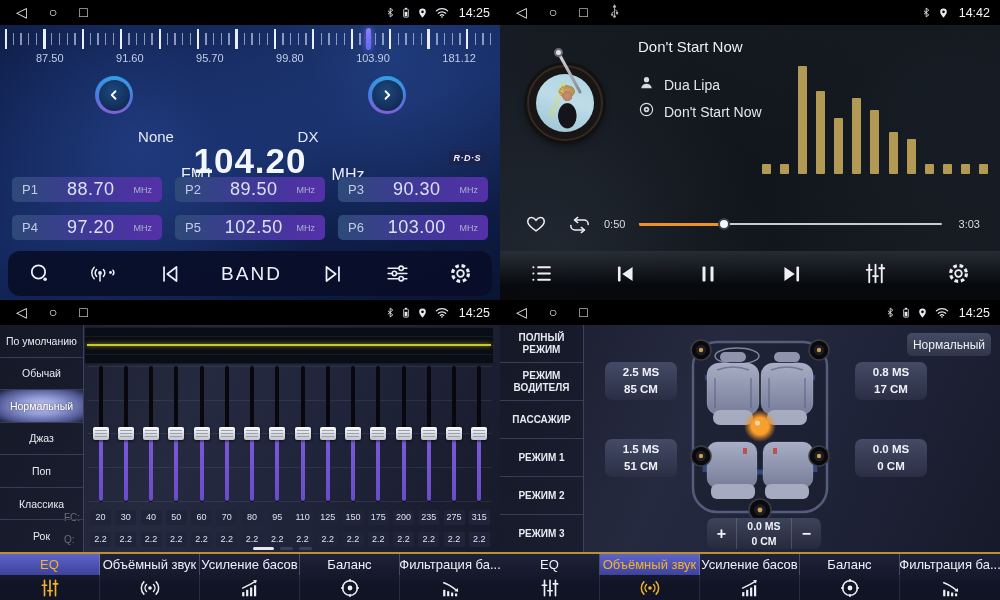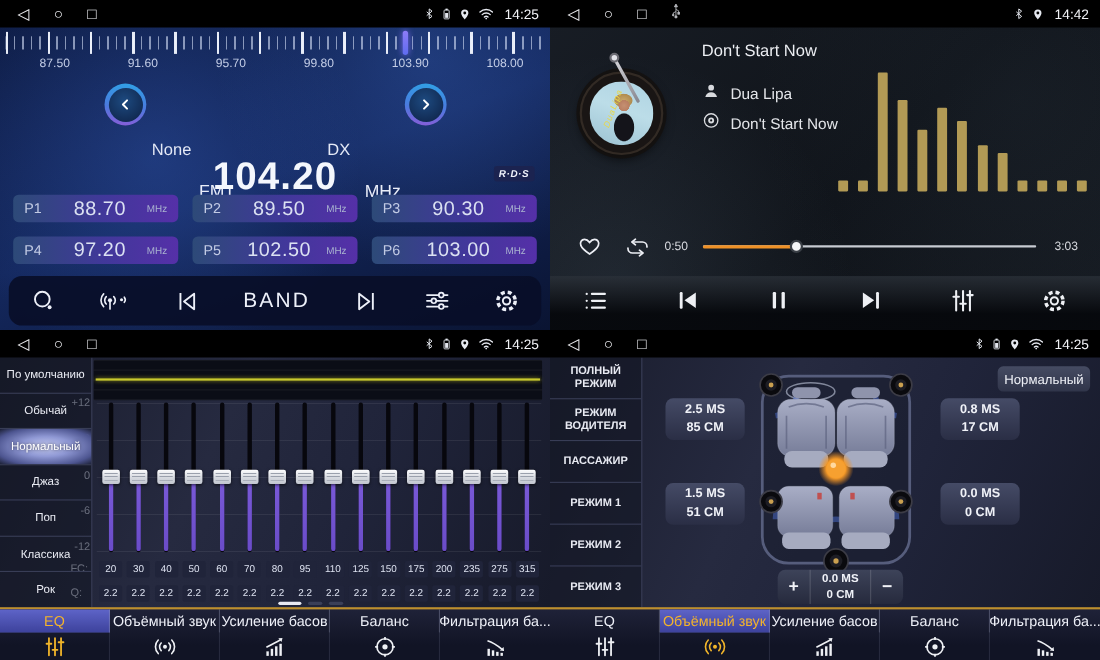"108.00" span.rlabel { text: 108.00 -> 181.12 }
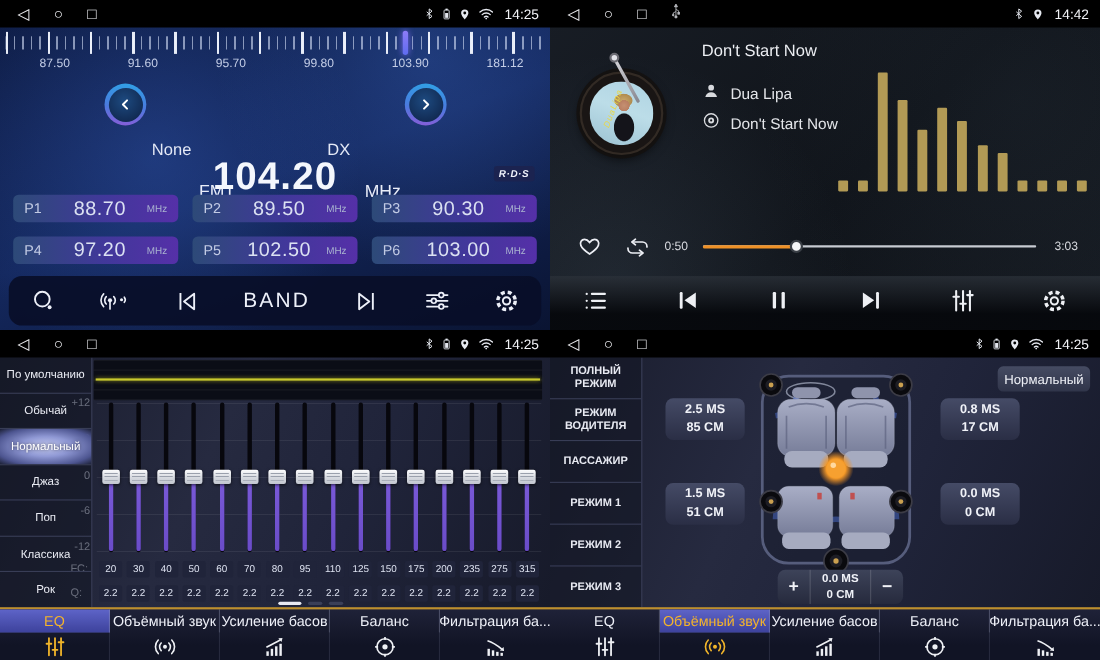"+12" div.eq-scale { html: <div> <span>+12</span> <span>+6</span> <span>0</span> <span>-6</span> <span>-12</span> </div> -> none }
